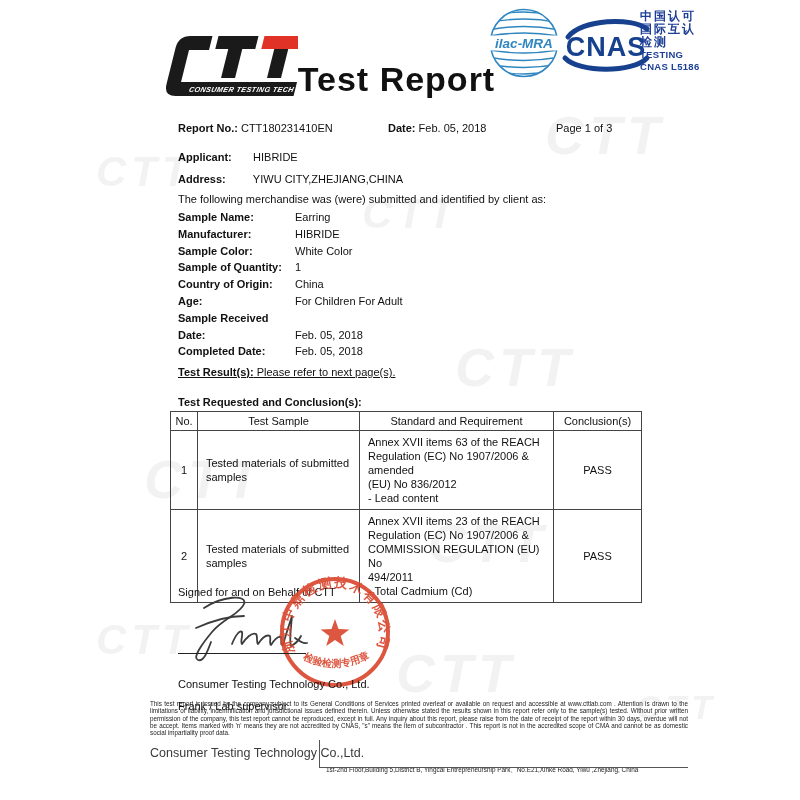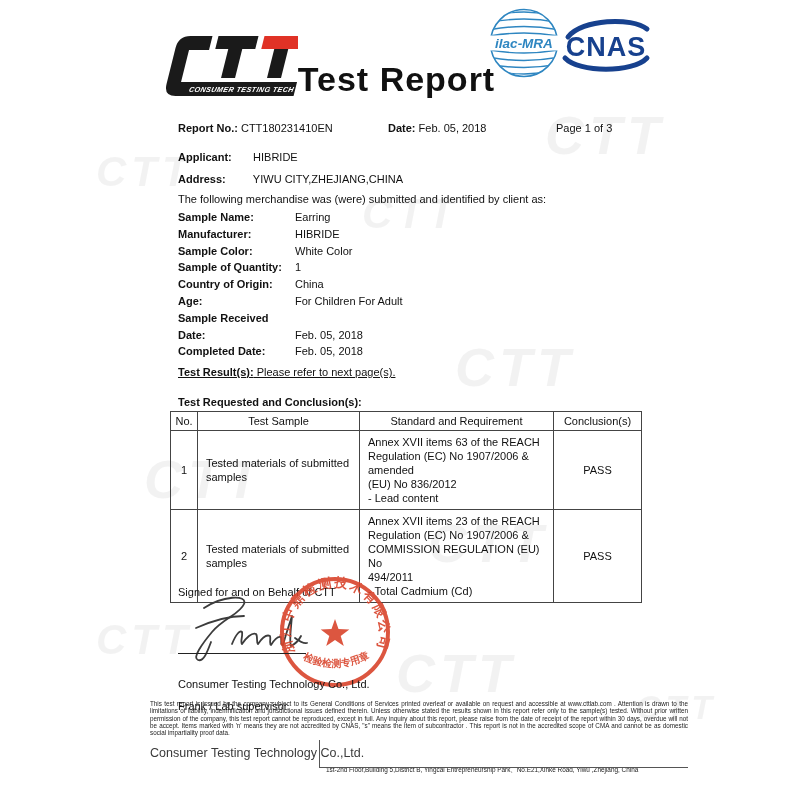"中国认可" div.cn-cert { html: none -> <div> <div>中国认可</div> <div>国际互认</div> <div>检测</div> <div>TESTING</div> <div>CNAS L5186</div> </div> }
